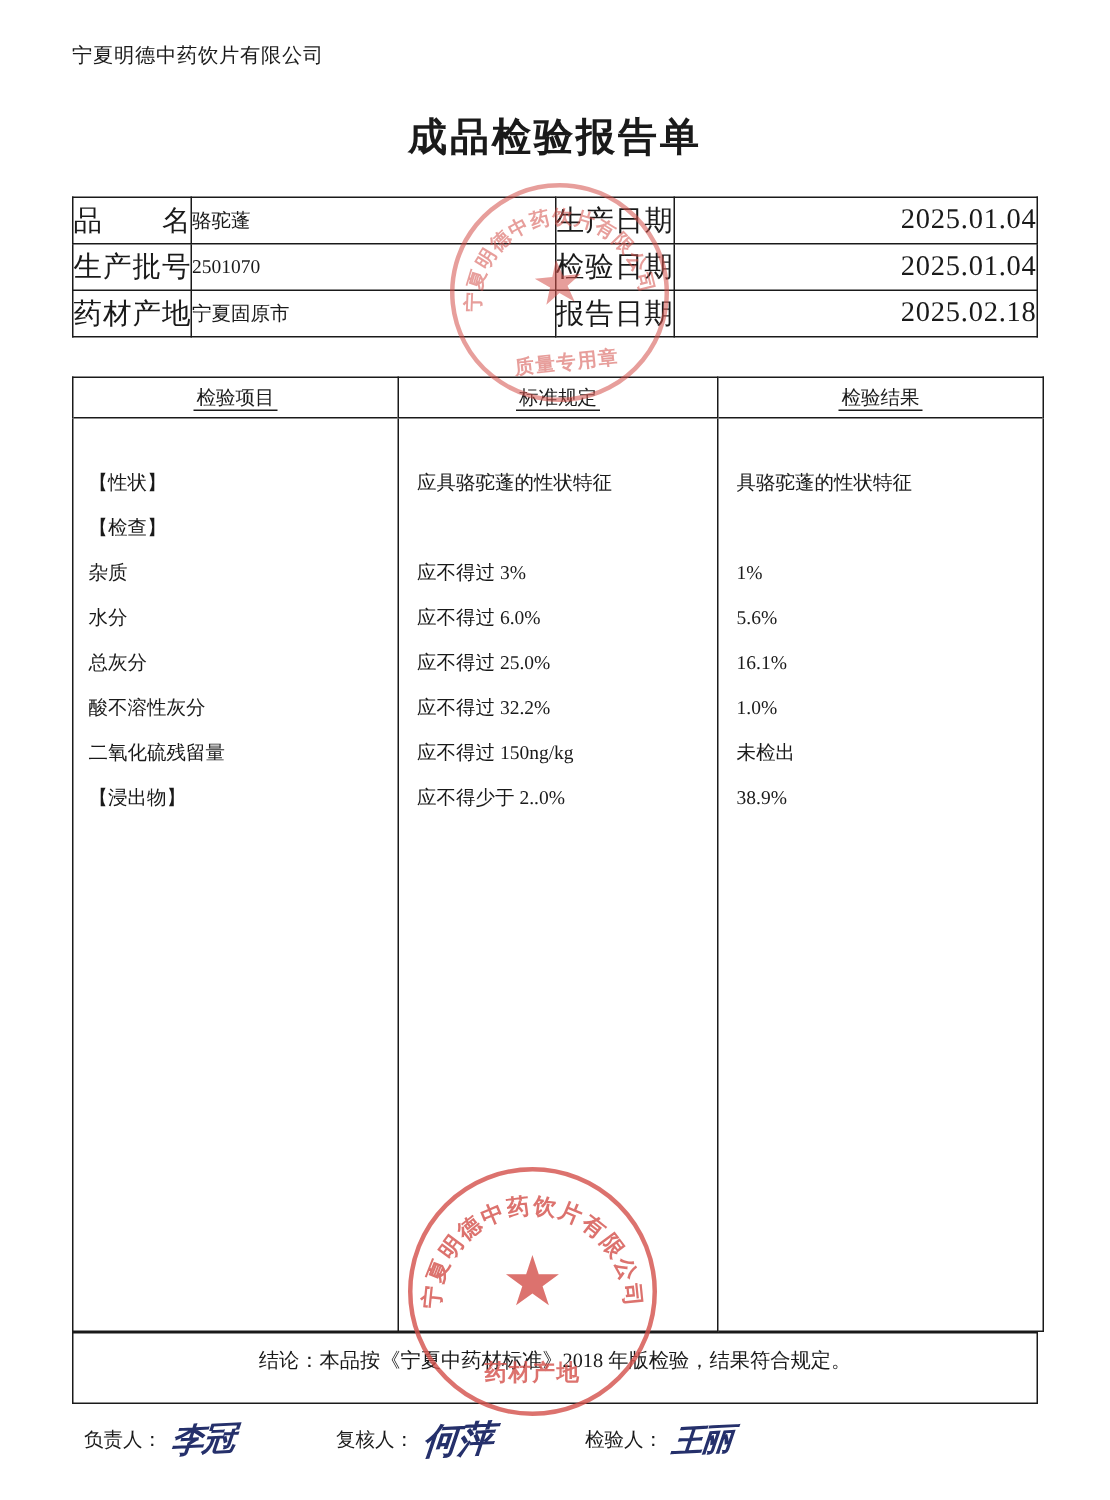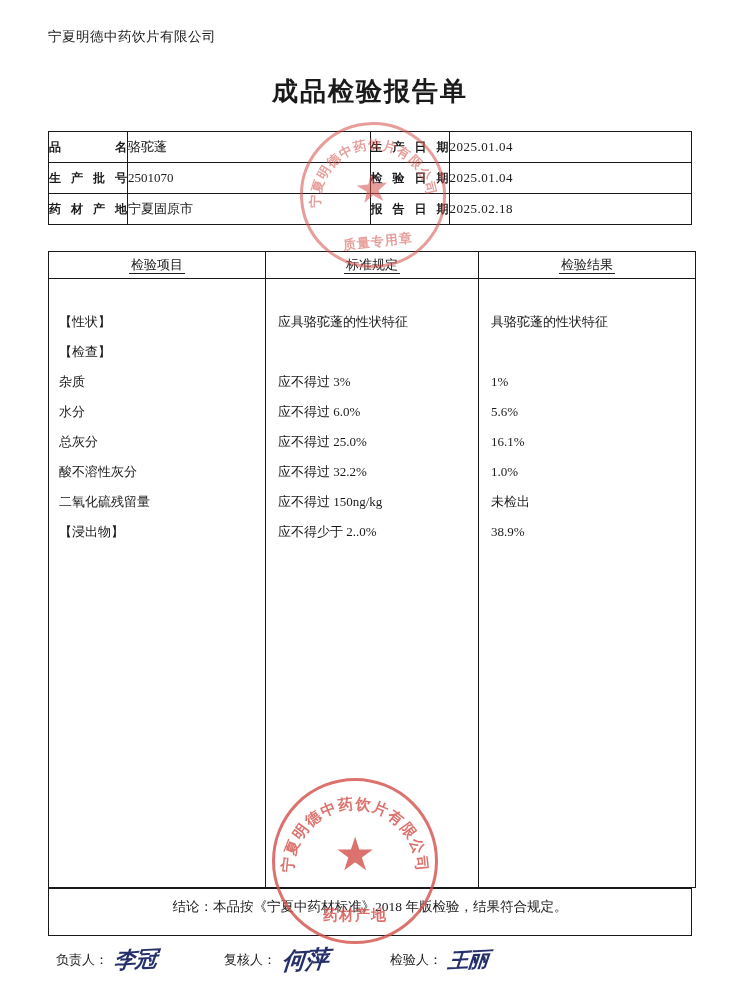"品 名" .lbl { font-size: 12px -> 19px; font-weight: bold -> none }
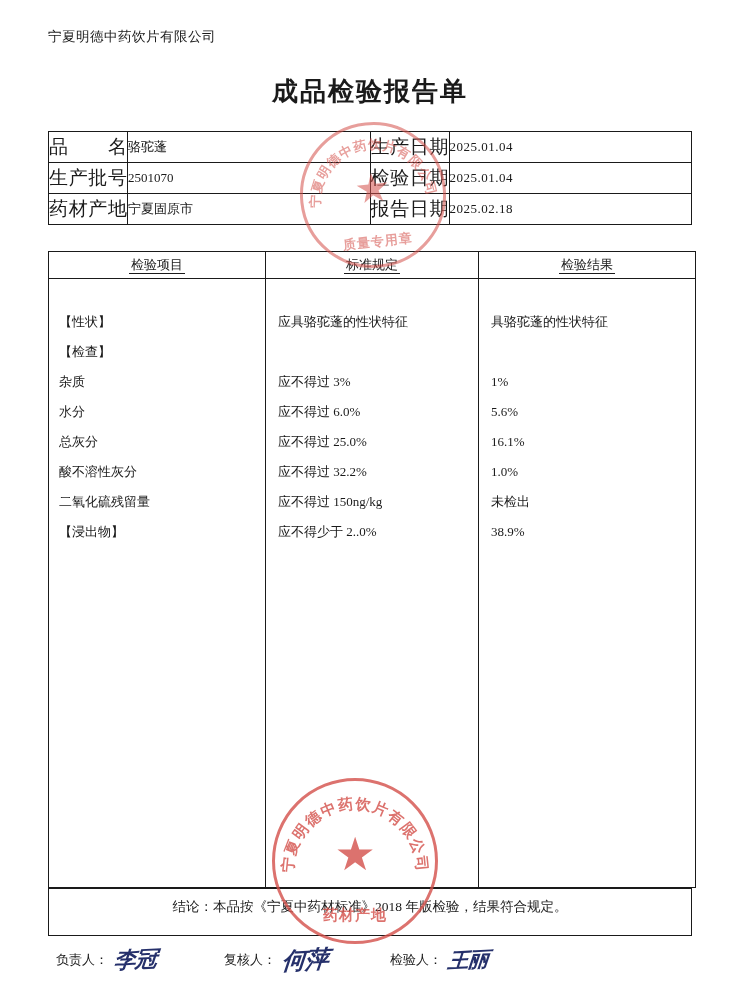"2025.01.04" .val-sp { font-size: 13px -> 19px; text-align: none -> right }
